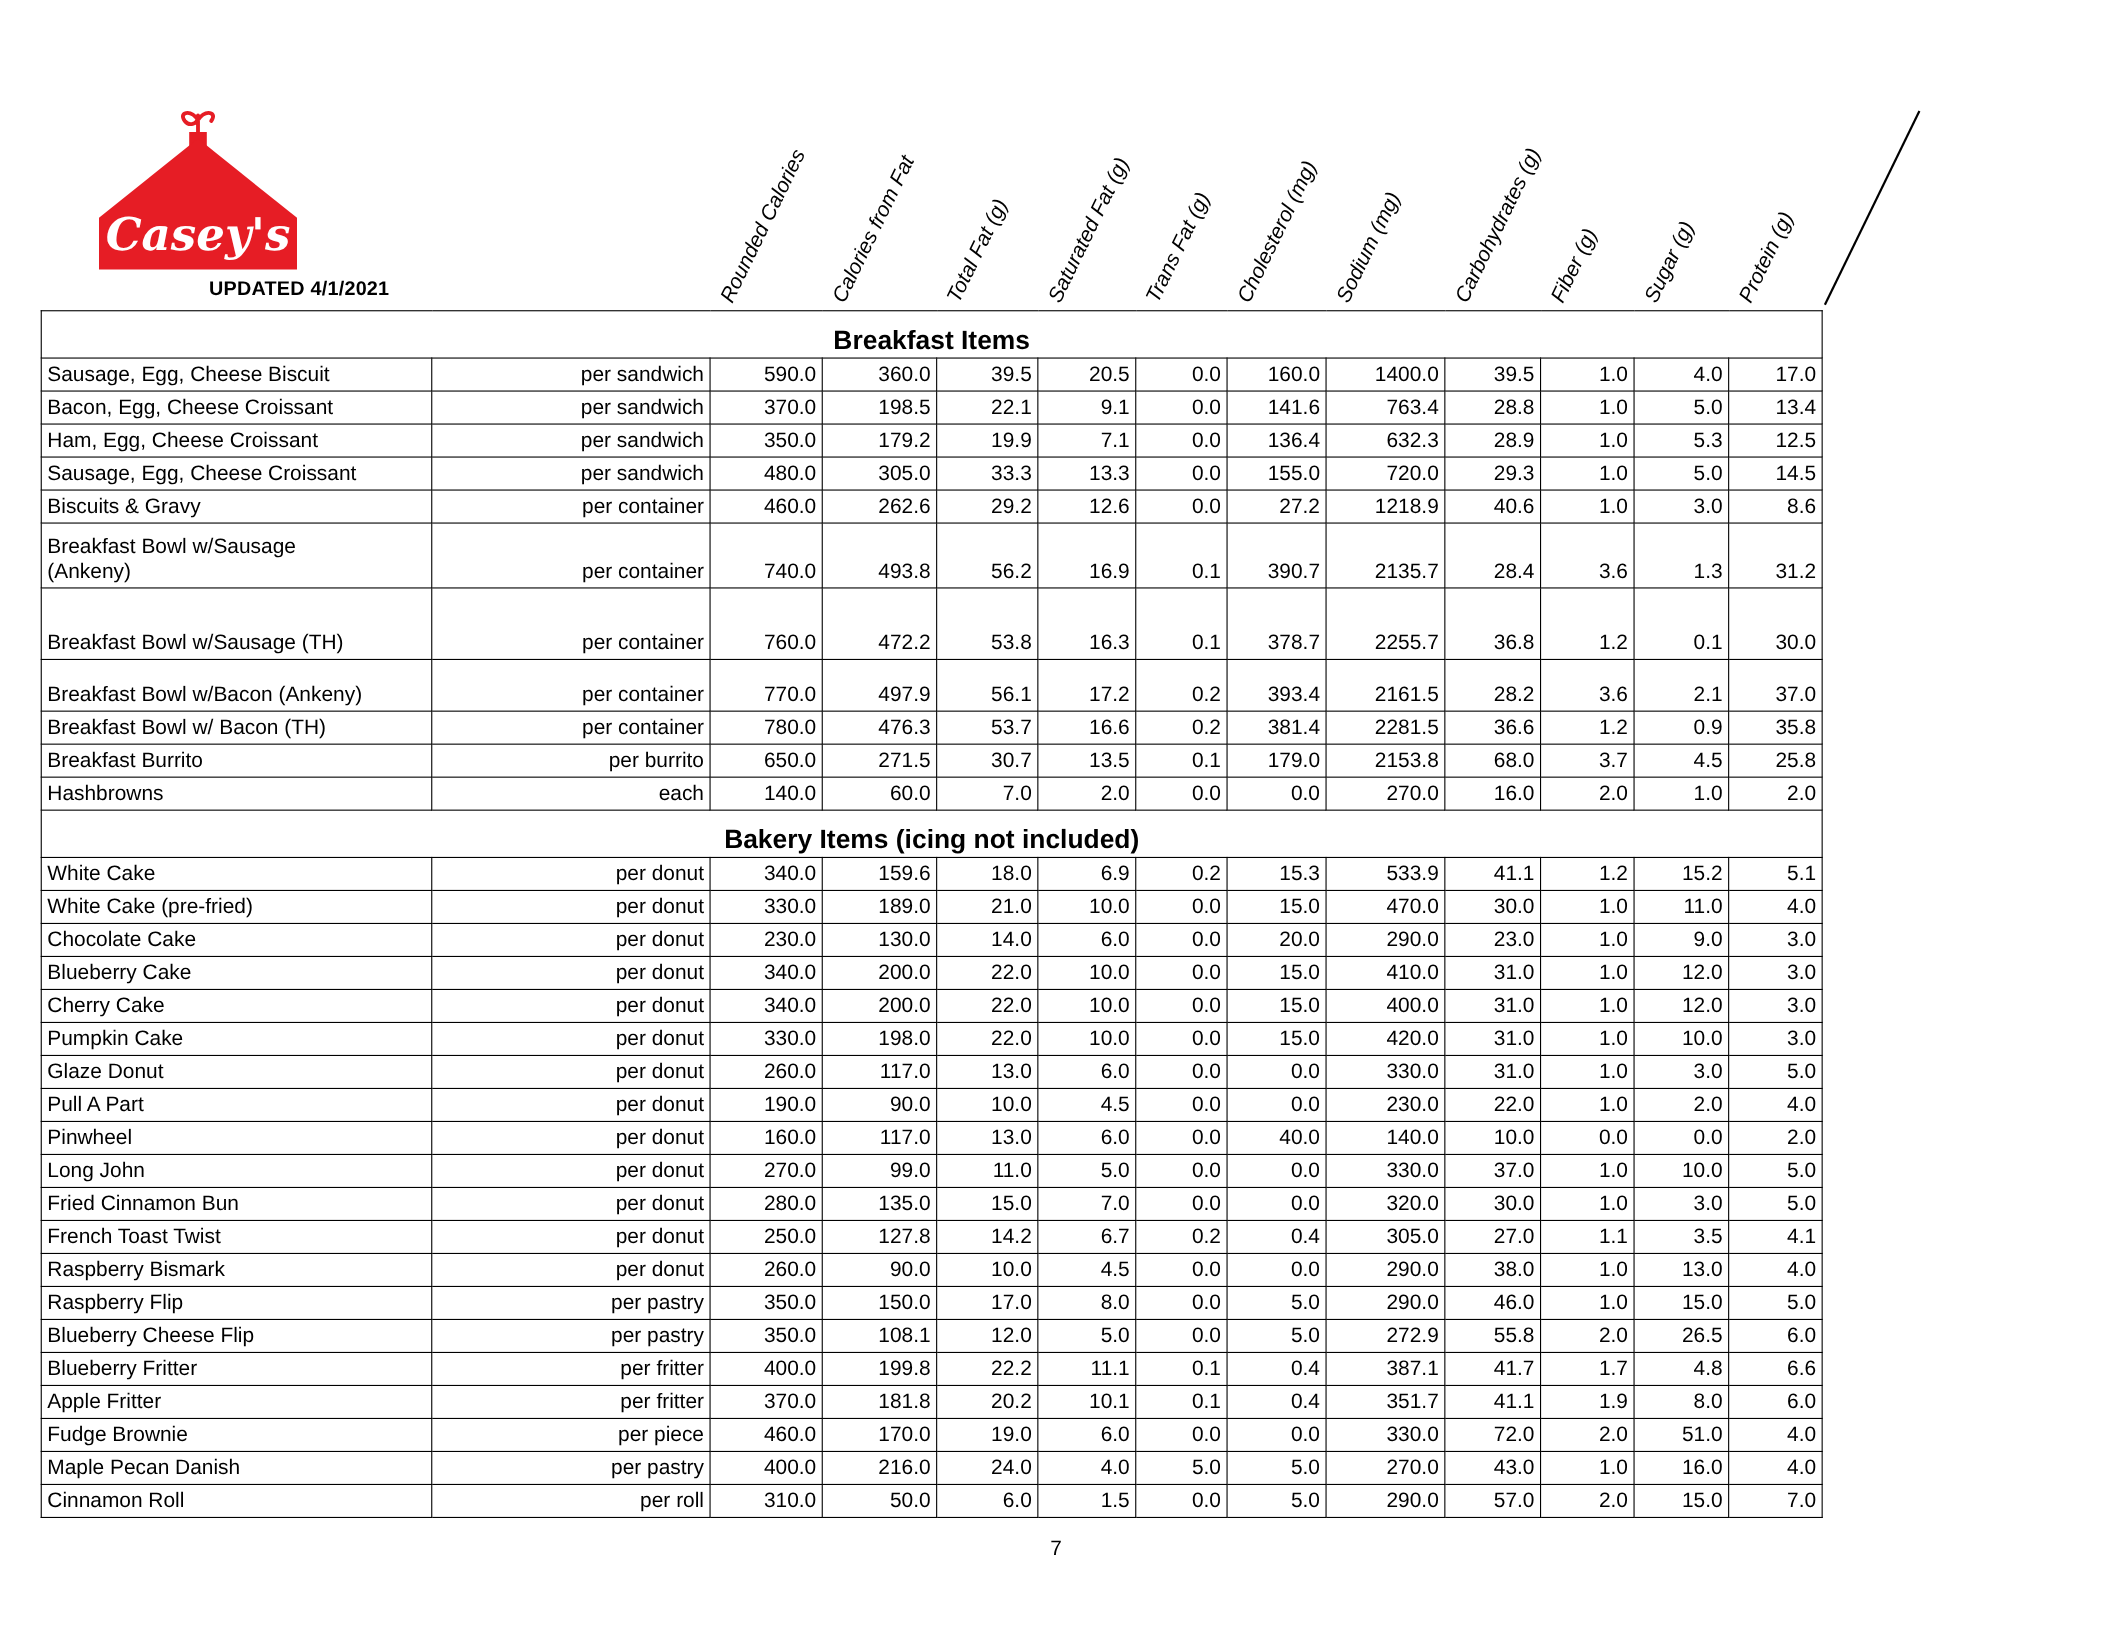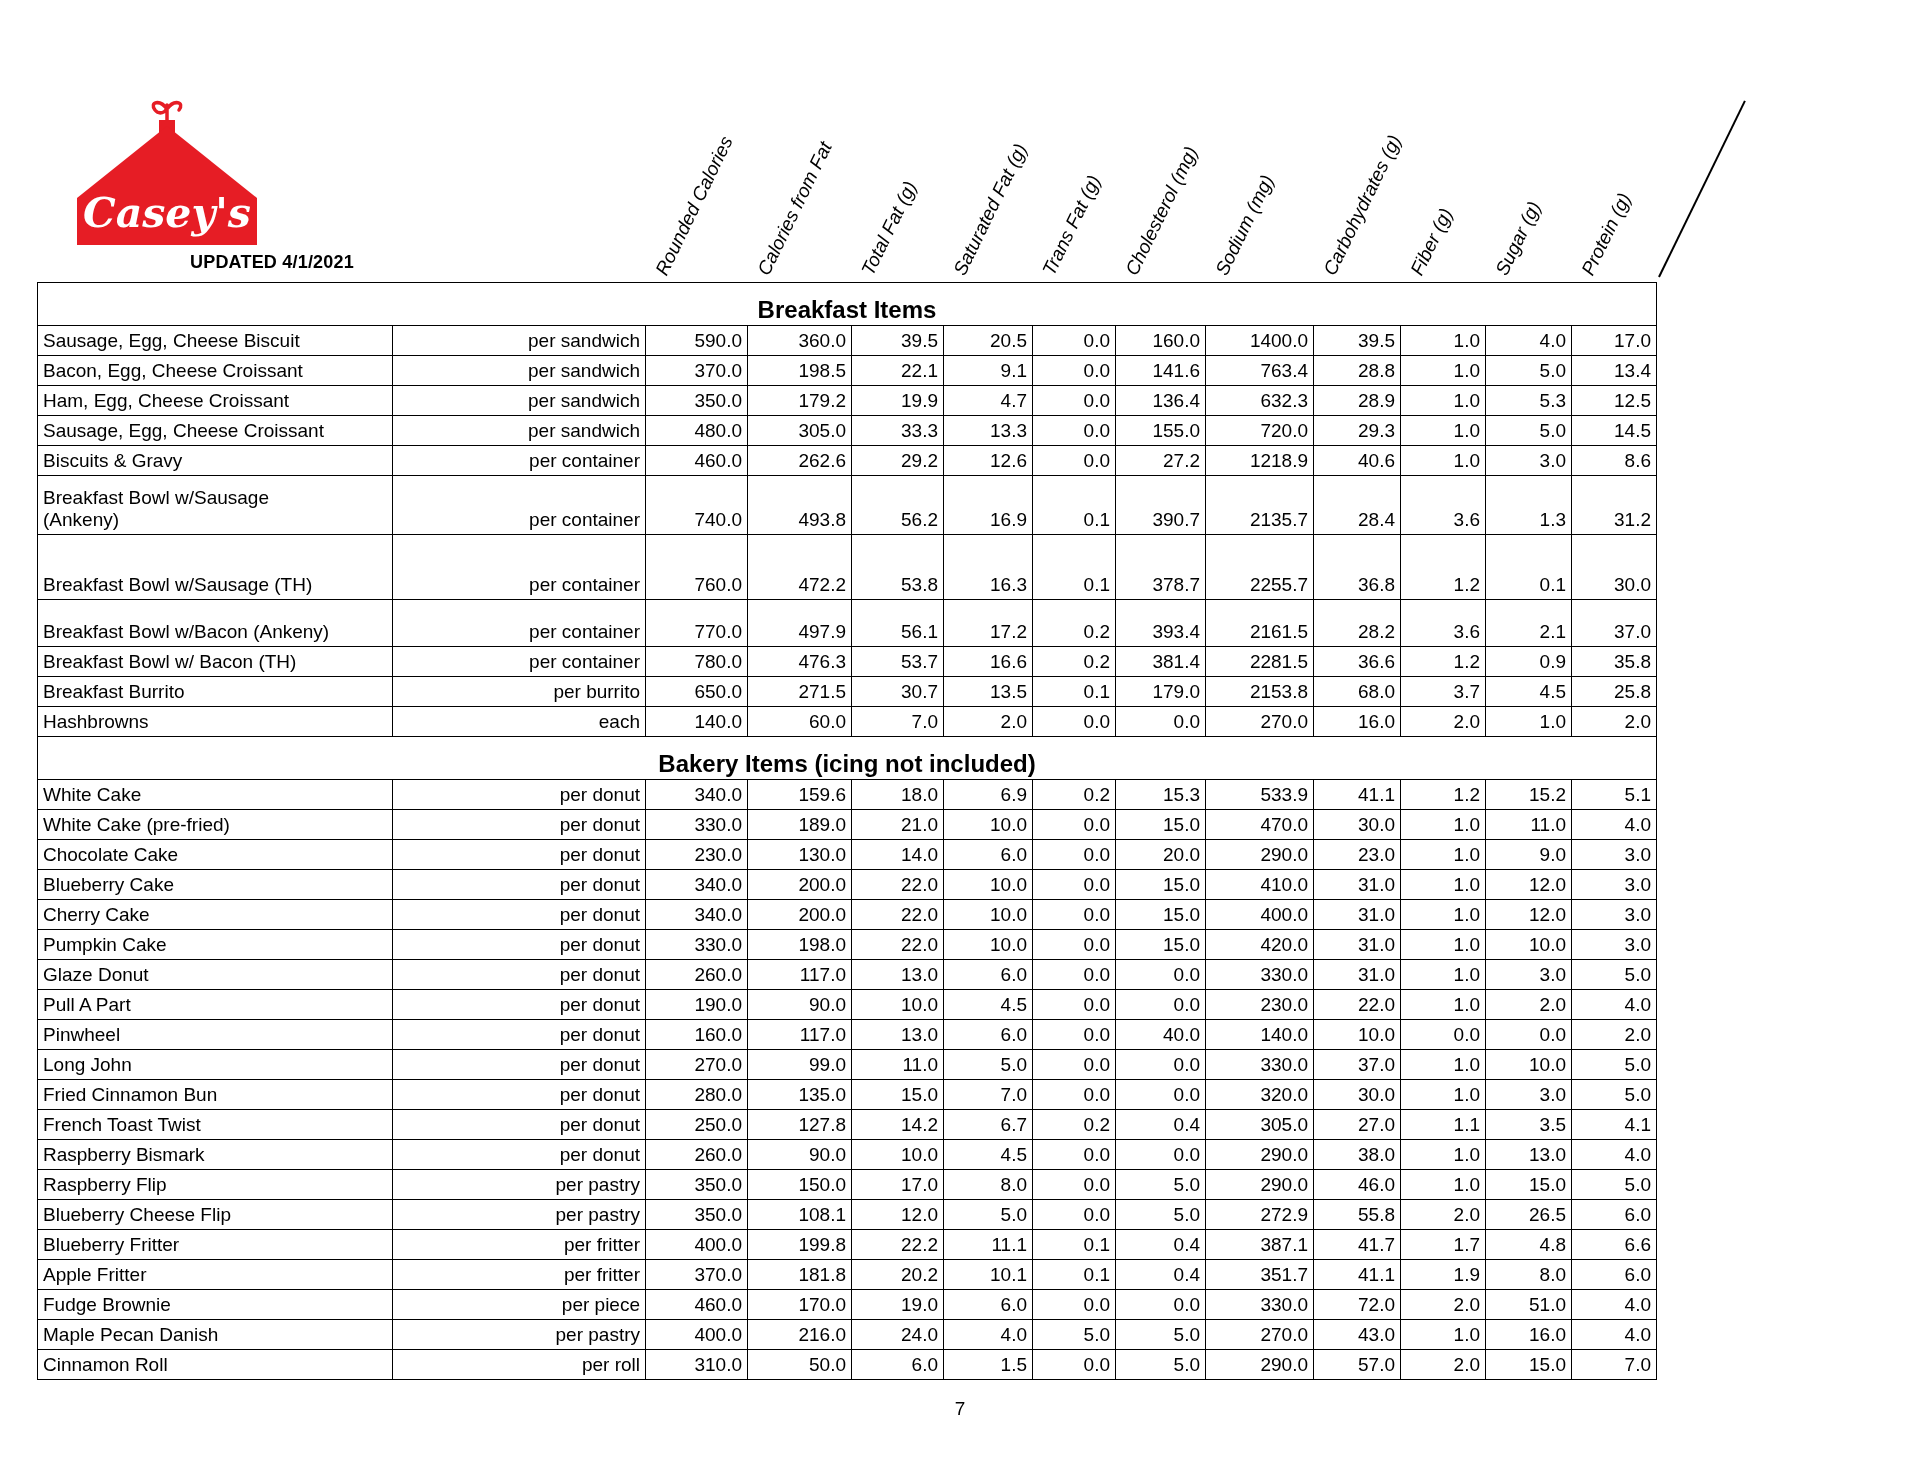"Casey's" .logo { left: 73px -> 86px }
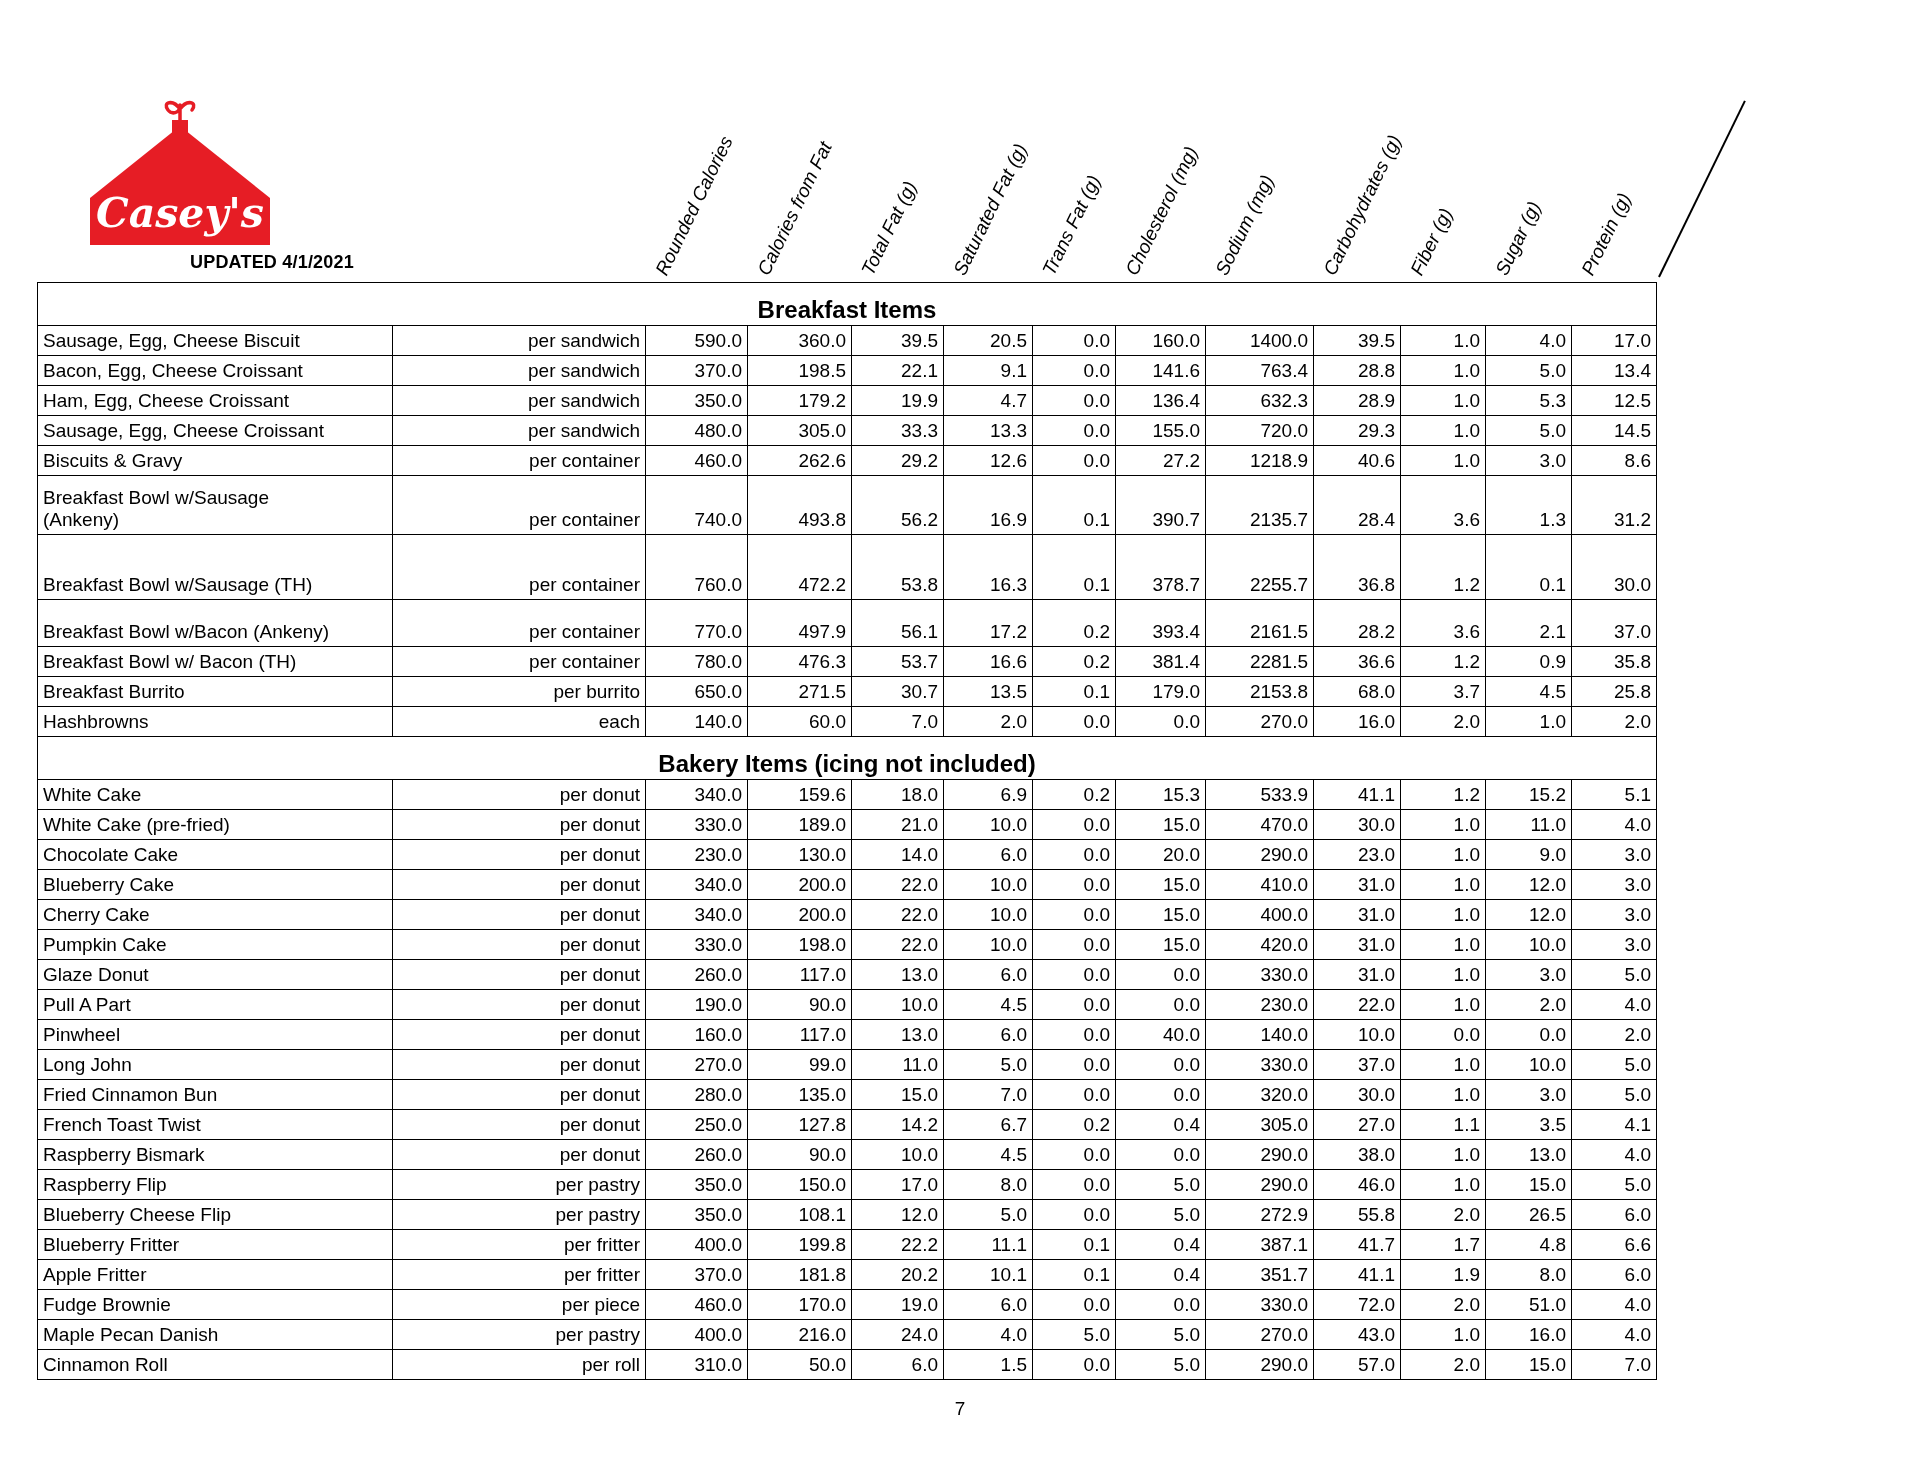"4.7" td.val { text: 4.7 -> 7.1 }
